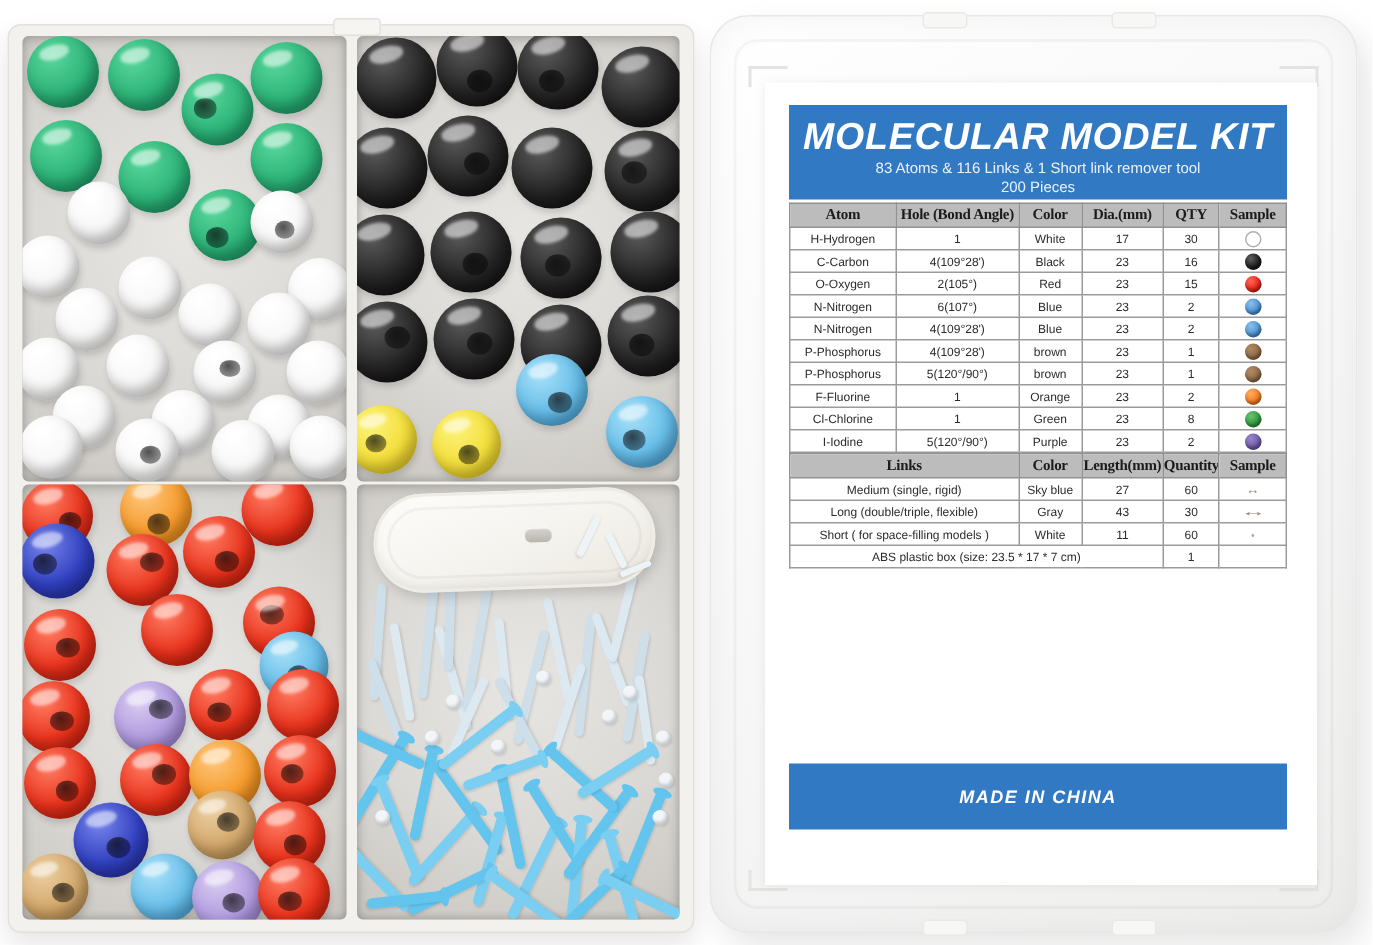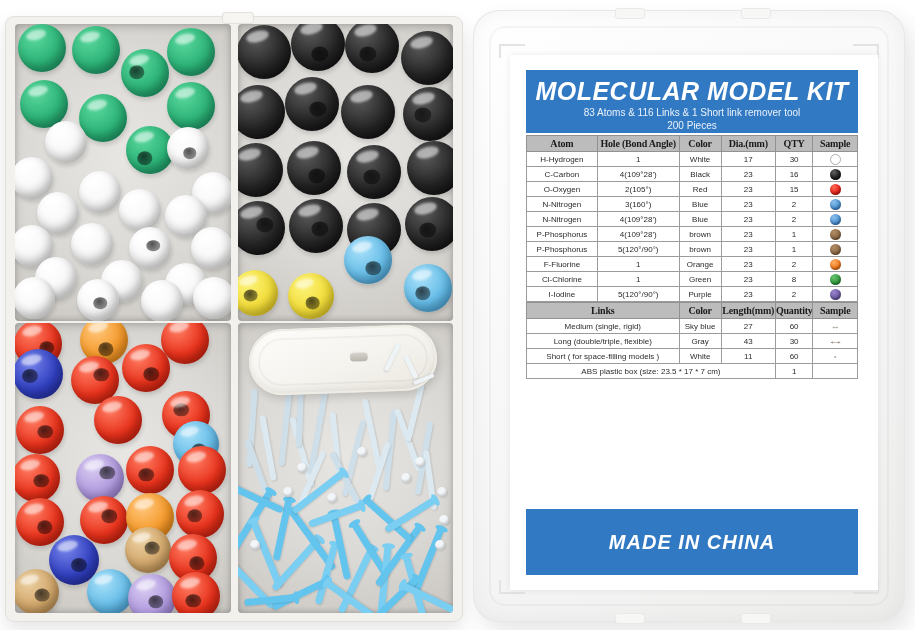"3(160°)" td { text: 3(160 -> 6(107 }
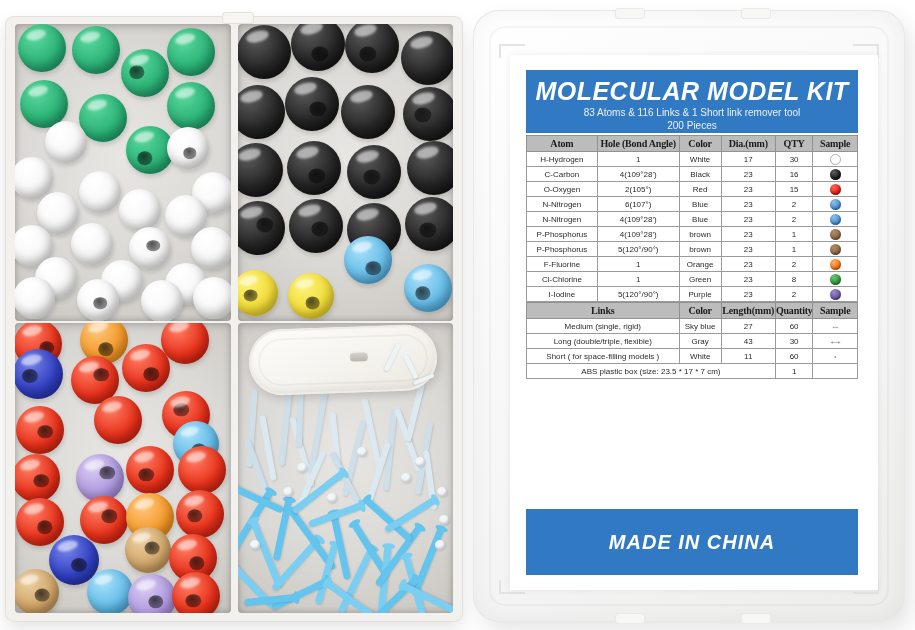"MADE IN CHINA" .madein { font-size: 20px -> 12px; height: 66px -> 44px }
